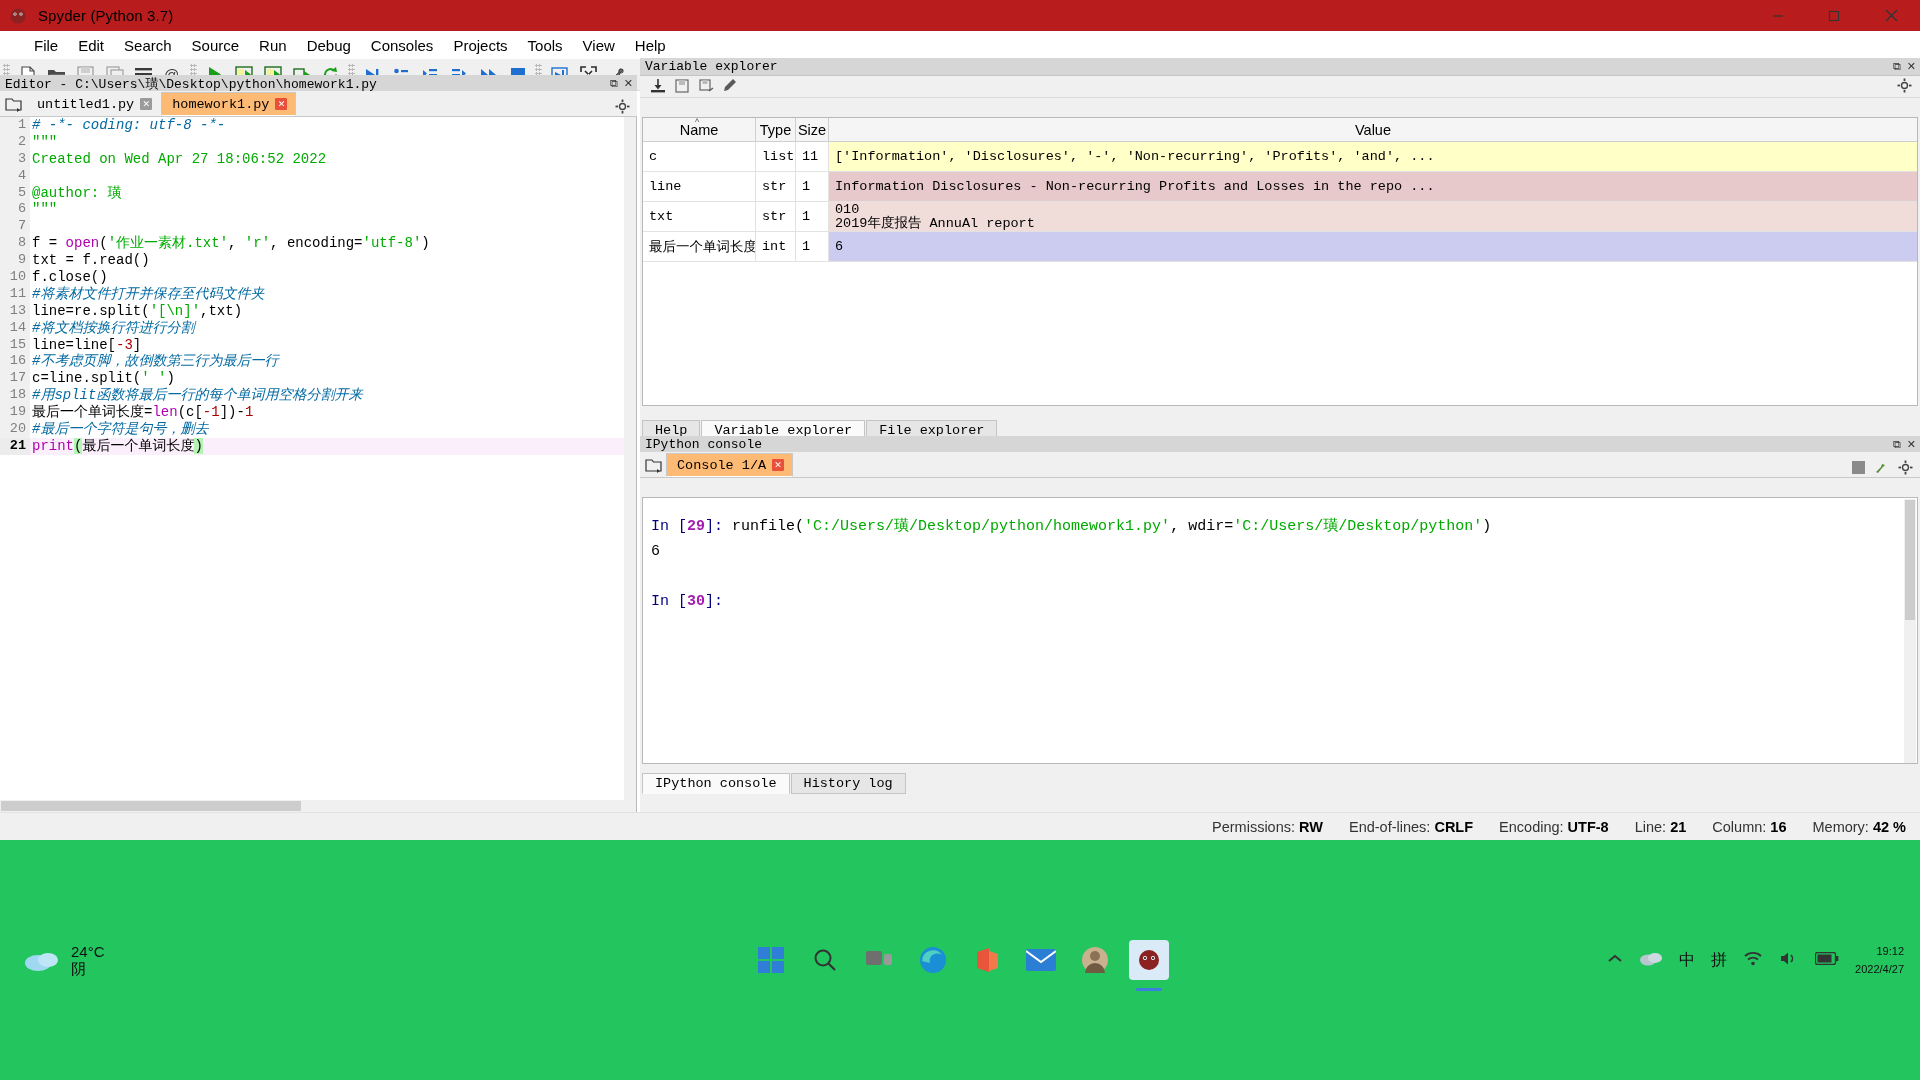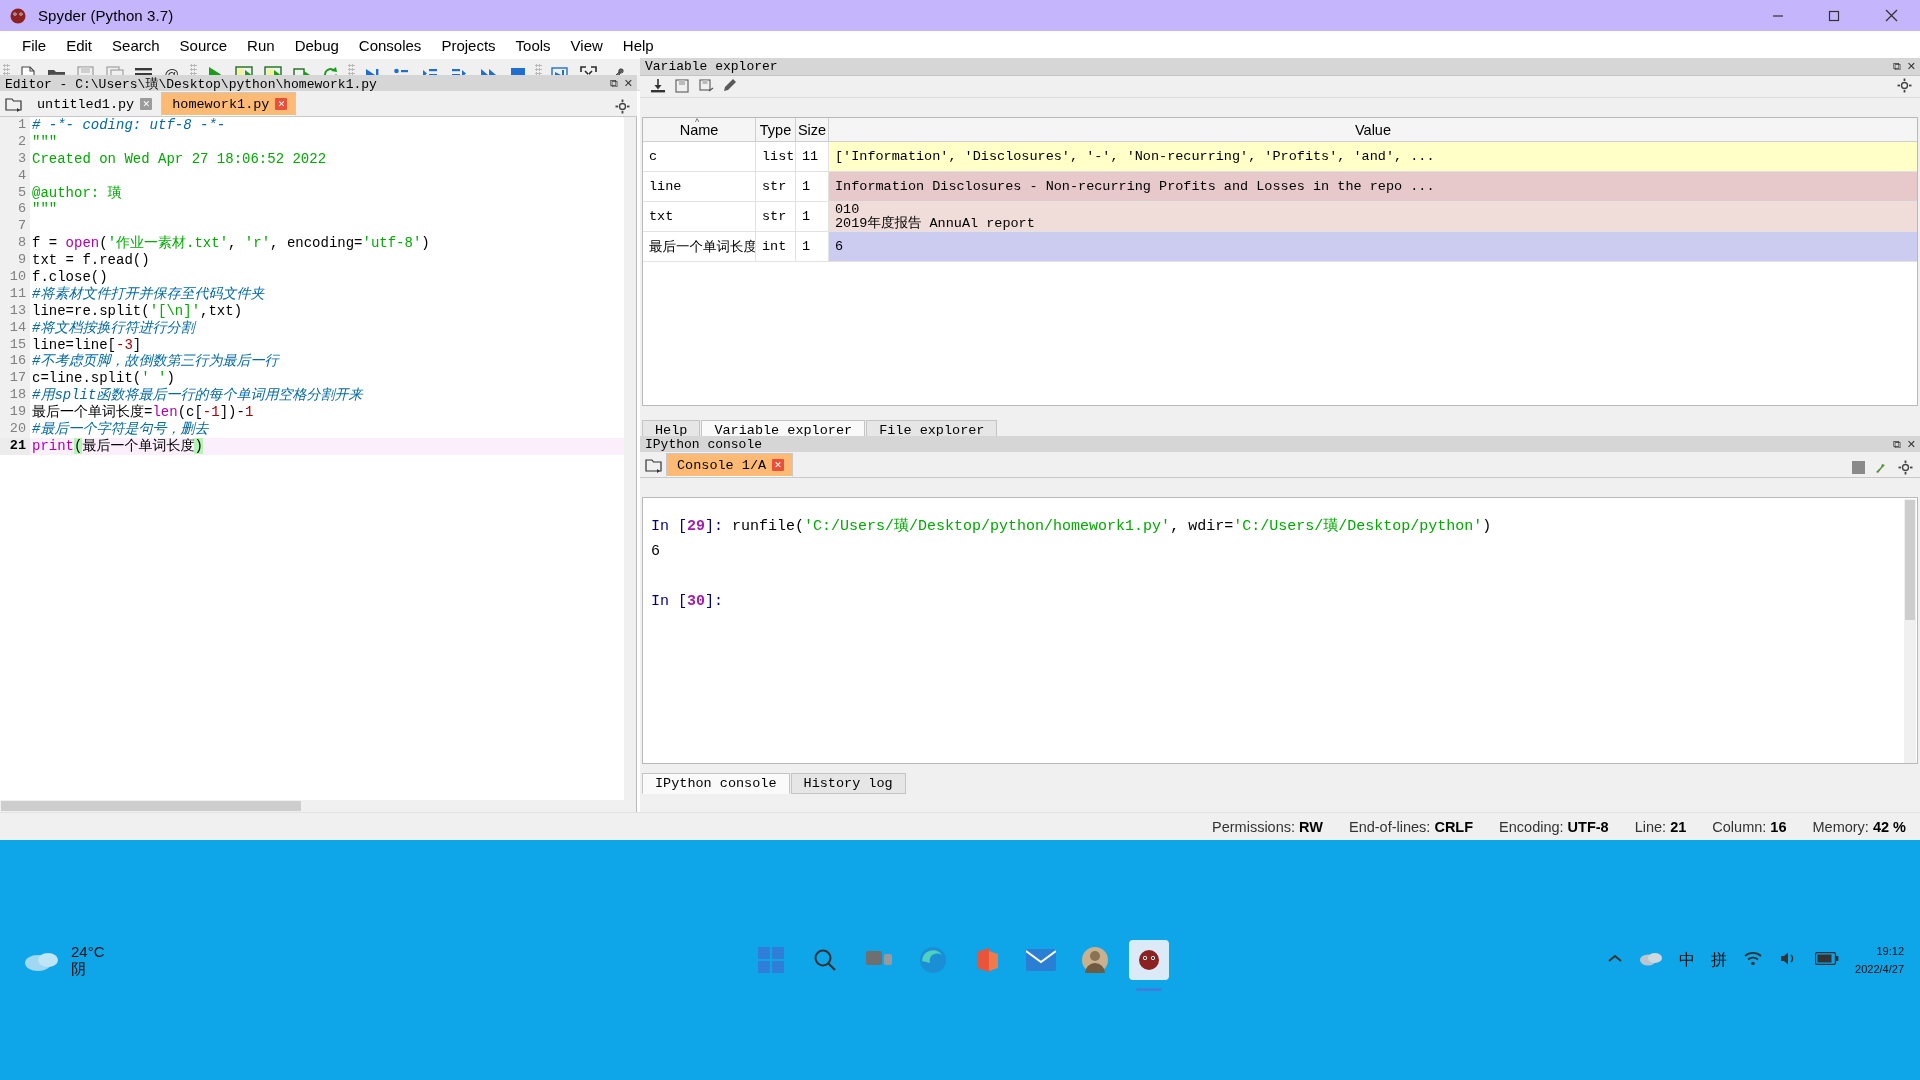"Spyder (Python 3.7)" .titlebar { background: #c4b5fd -> #b91c1c }
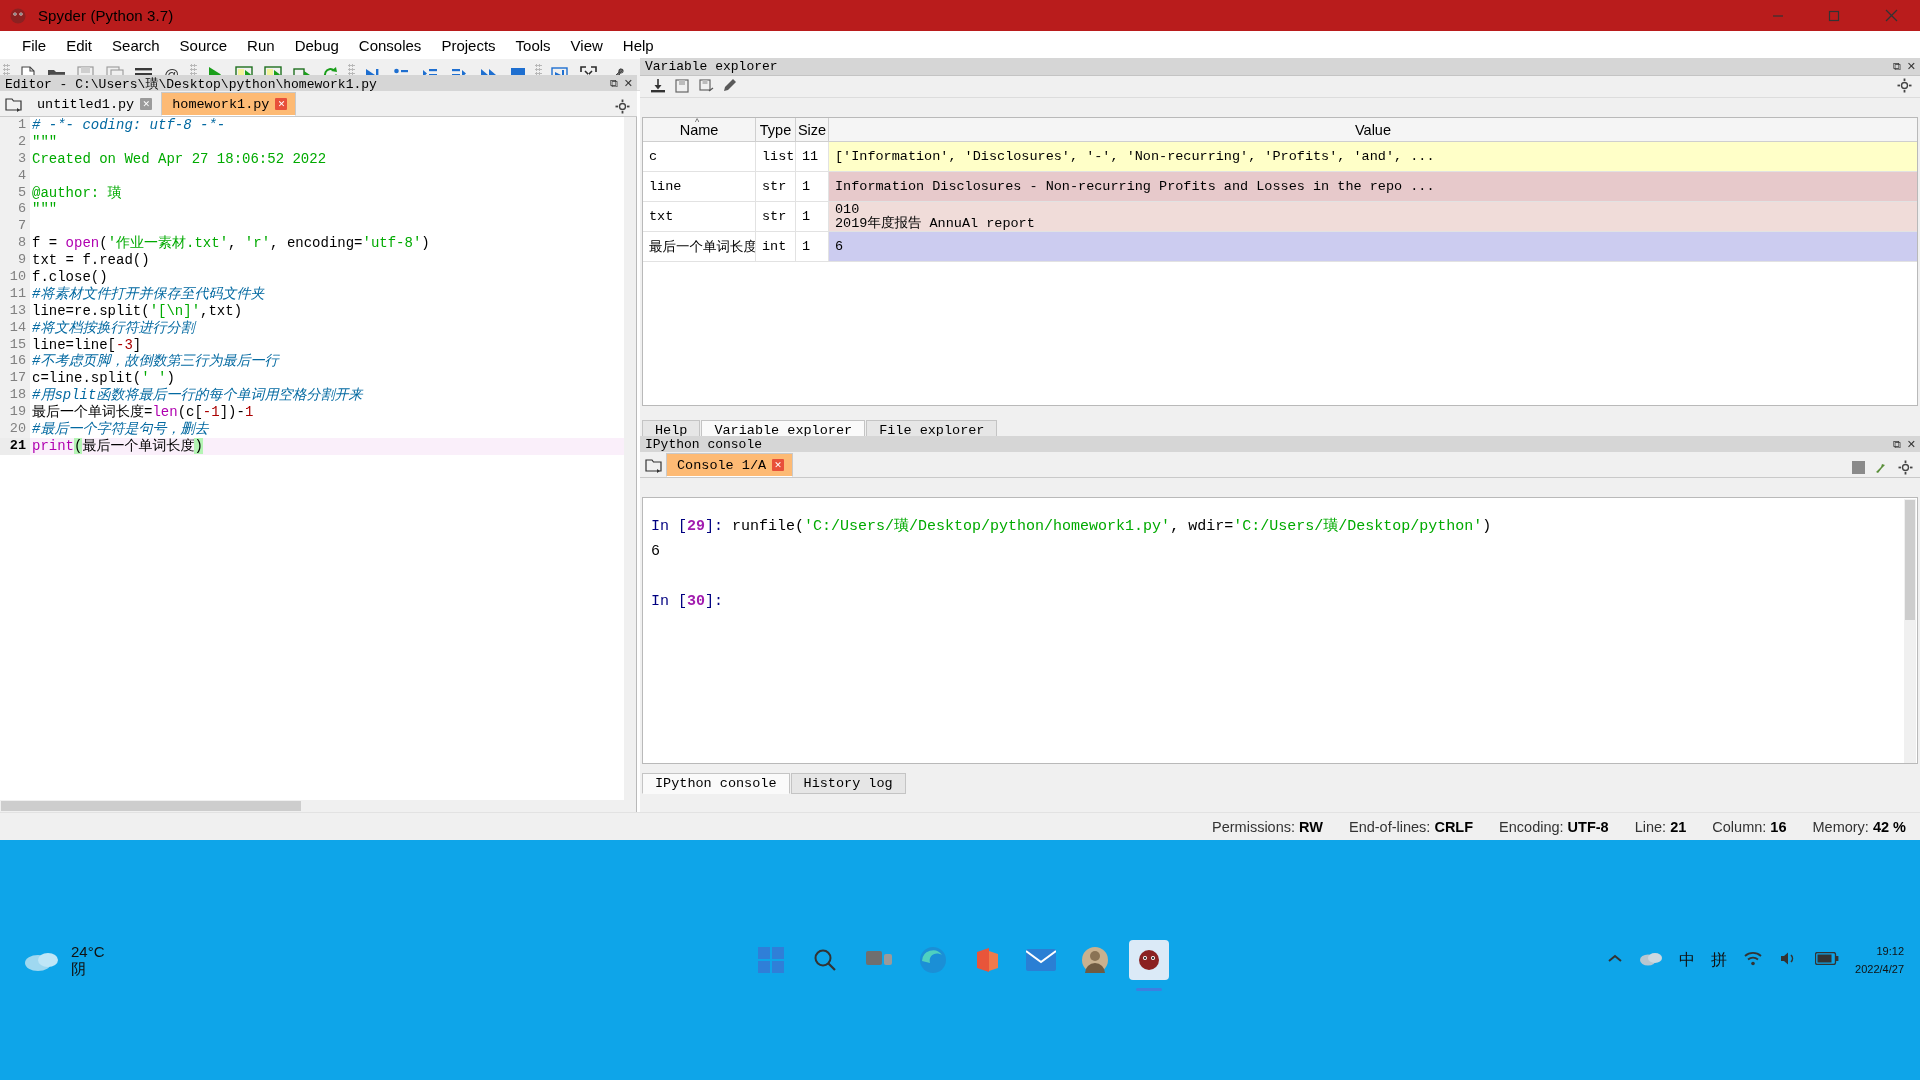"File" .menubar { padding-left: 12px -> 24px }
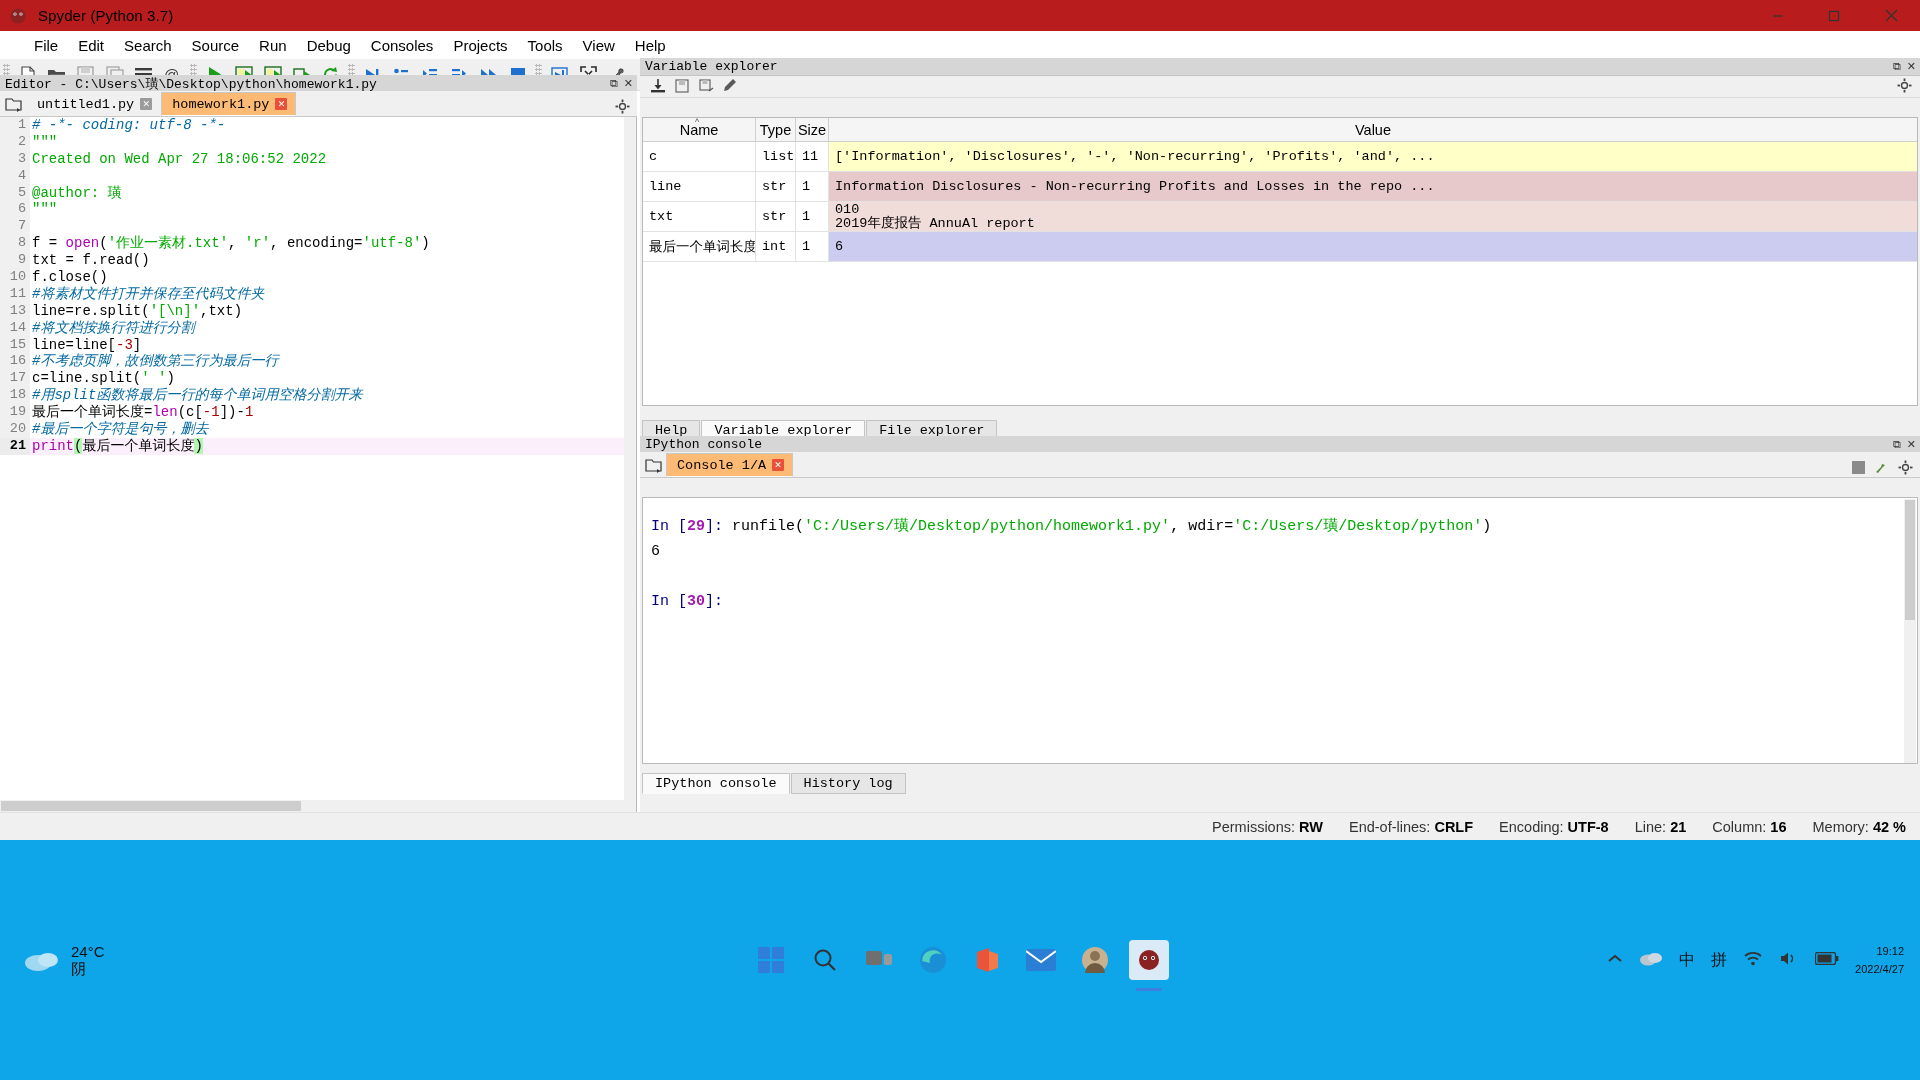"24°C" .taskbar { background: #0ea5e9 -> #22c55e }
